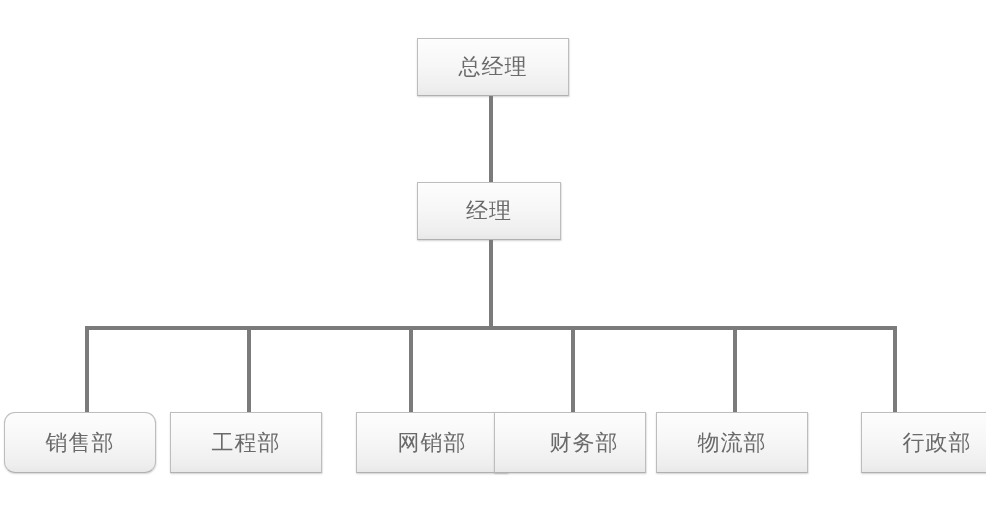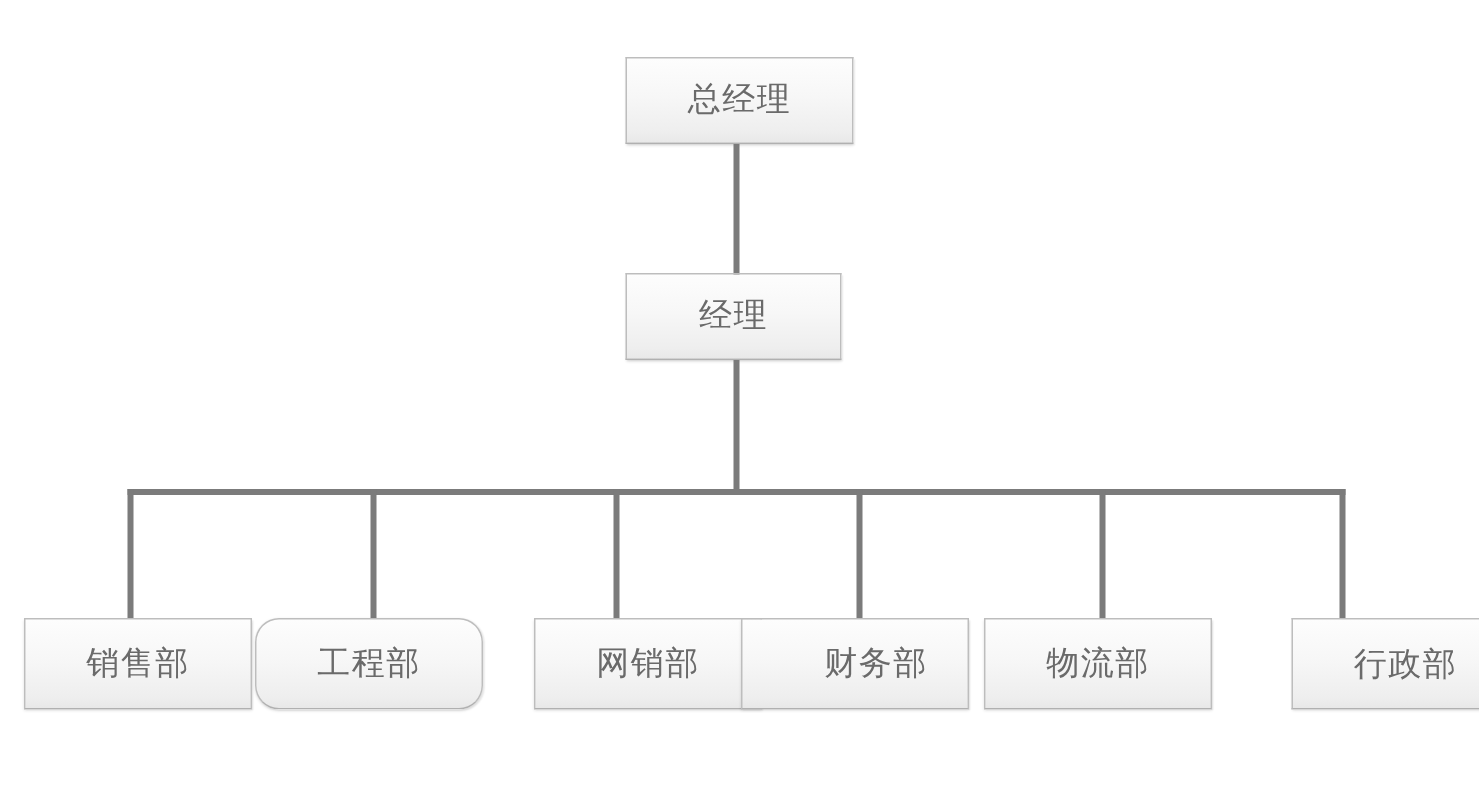"销售部" div.node { border-radius: none -> 11px; left: 16px -> 4px }
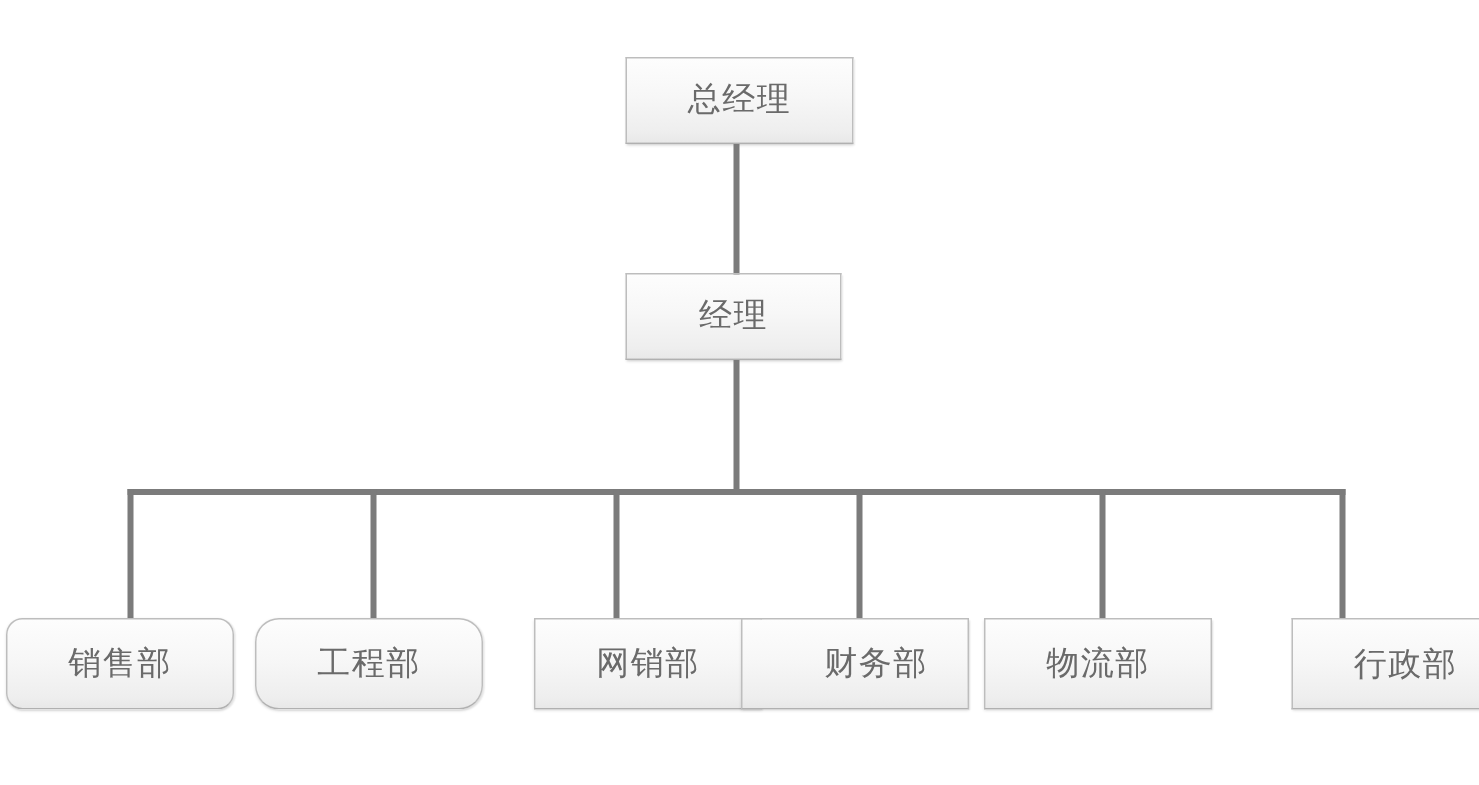"工程部" div.node { border-radius: 16px -> none }
